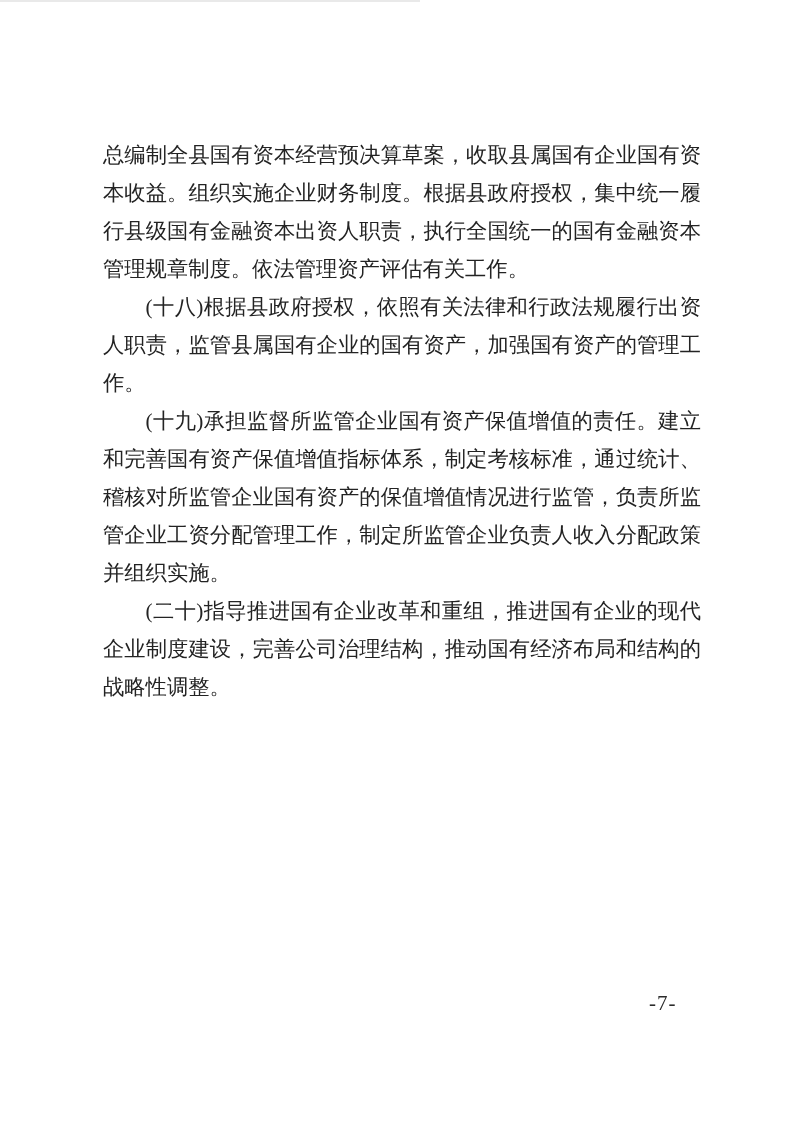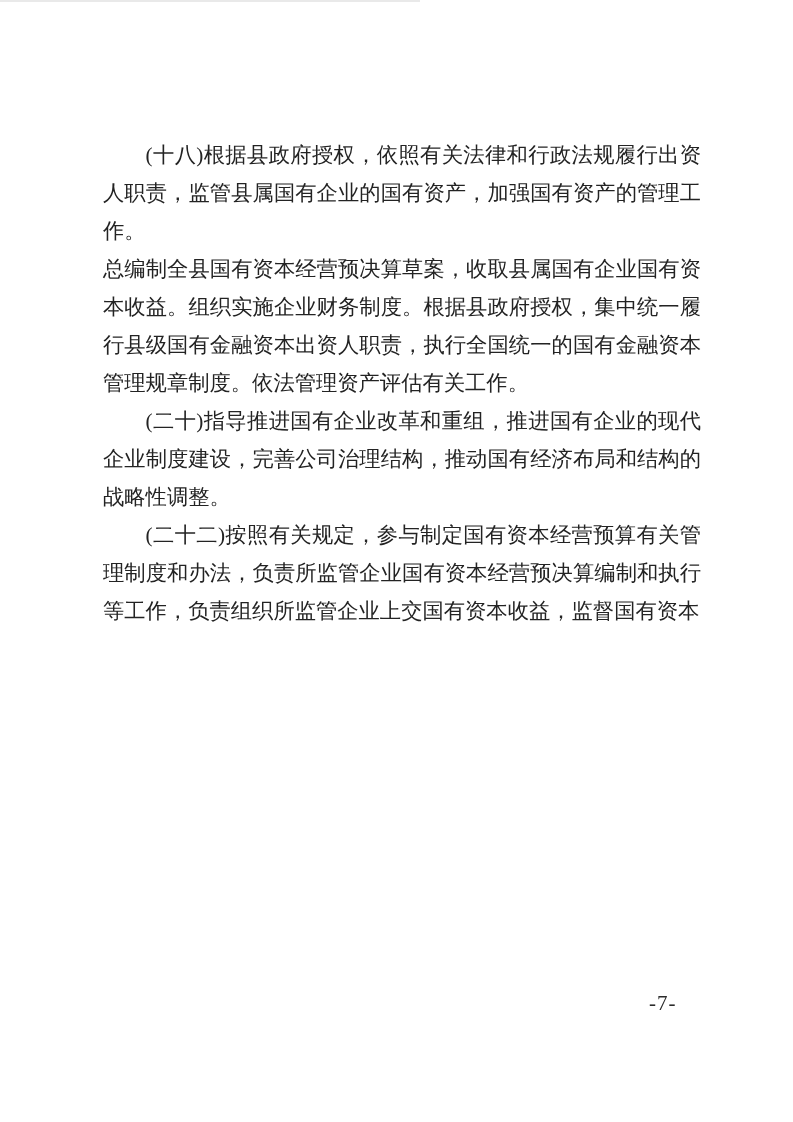"(十八)根据县政府授权，依照有关法律和行政法规履行出资人职责，监管县属国有企业的" p.para { order: before "总编制全县国有资本经营预决算草案，收取县属国有企业国有资本收益。组织实施企业财务" -> after "总编制全县国有资本经营预决算草案，收取县属国有企业国有资本收益。组织实施企业财务" }
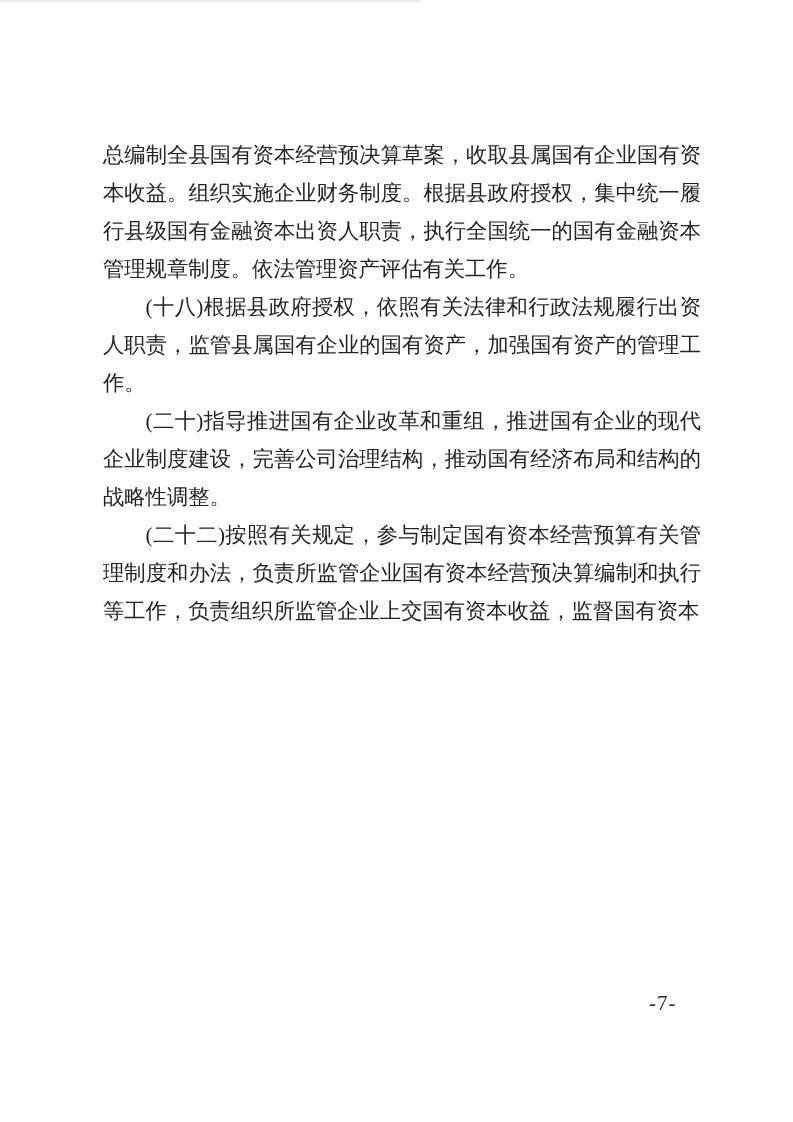"(十九)承担监督所监管企业国有资产保值增值的责任。建立和完善国有资产保值增值指标" p.para { html: none -> <p>(十九)承担监督所监管企业国有资产保值增值的责任。建立和完善国有资产保值增值指标体系，制定考核标准，通过统计、稽核对所监管企业国有资产的保值增值情况进行监管，负责所监管企业工资分配管理工作，制定所监管企业负责人收入分配政策并组织实施。</p> }
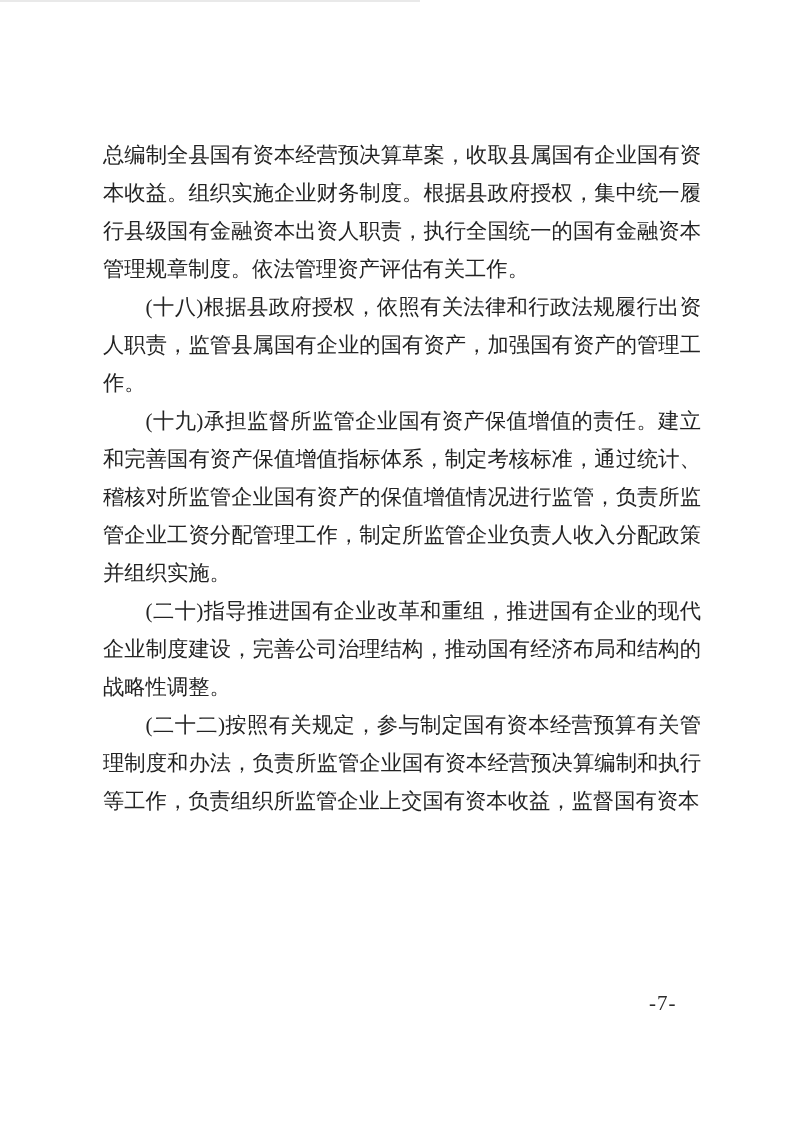"(二十二)按照有关规定，参与制定国有资本经营预算有关管理制度和办法，负责所监管企" p.para { html: <p>(二十二)按照有关规定，参与制定国有资本经营预算有关管理制度和办法，负责所监管企业国有资本经营预决算编制和执行等工作，负责组织所监管企业上交国有资本收益，监督国有资本</p> -> none }
